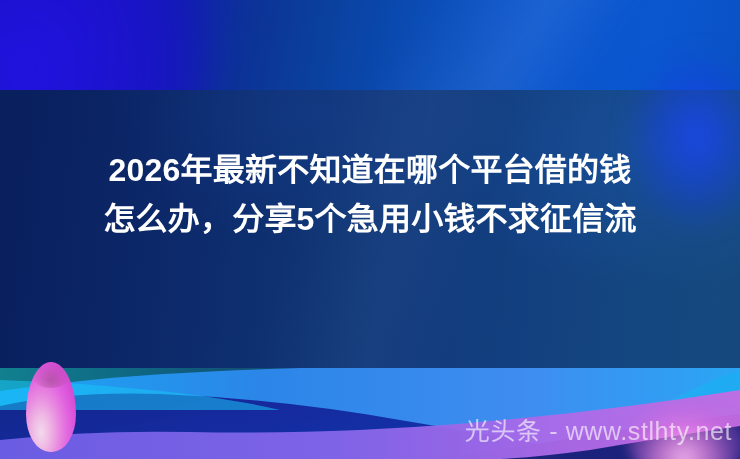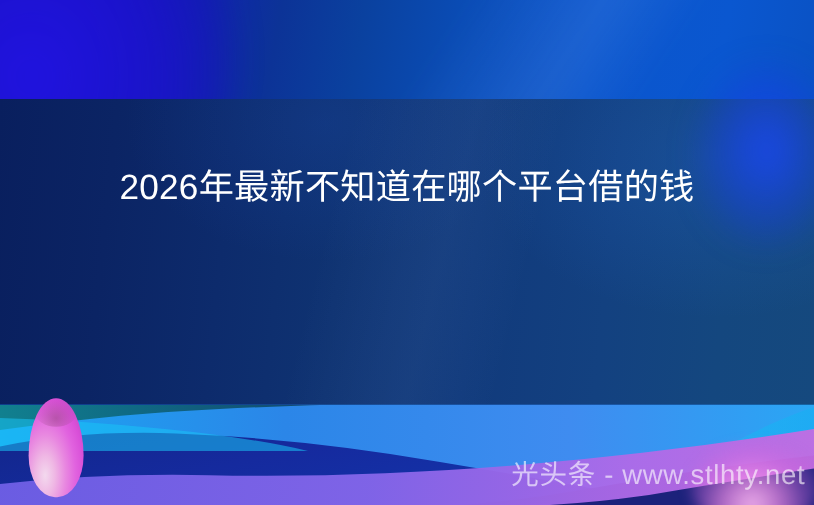"2026年最新不知道在哪个平台借的钱" .title-line { font-weight: 400 -> 700 }
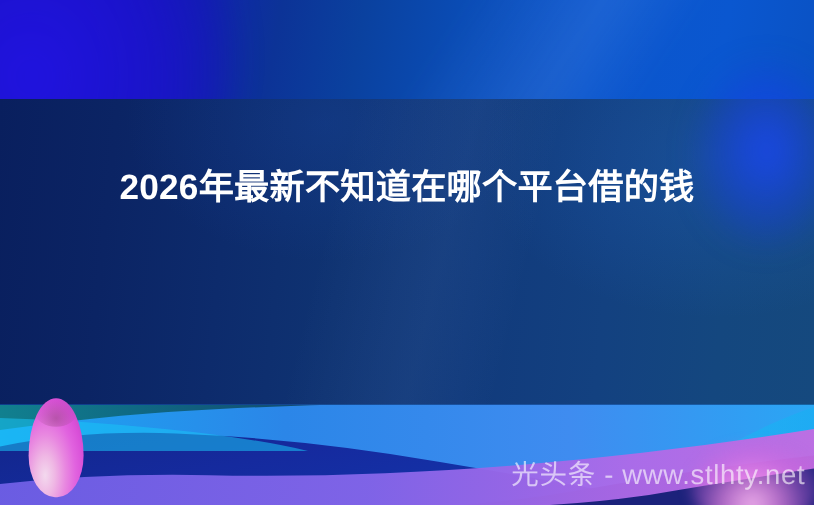"怎么办，分享5个急用小钱不求征信流" div.title-line { html: none -> <div>怎么办，分享5个急用小钱不求征信流</div> }
